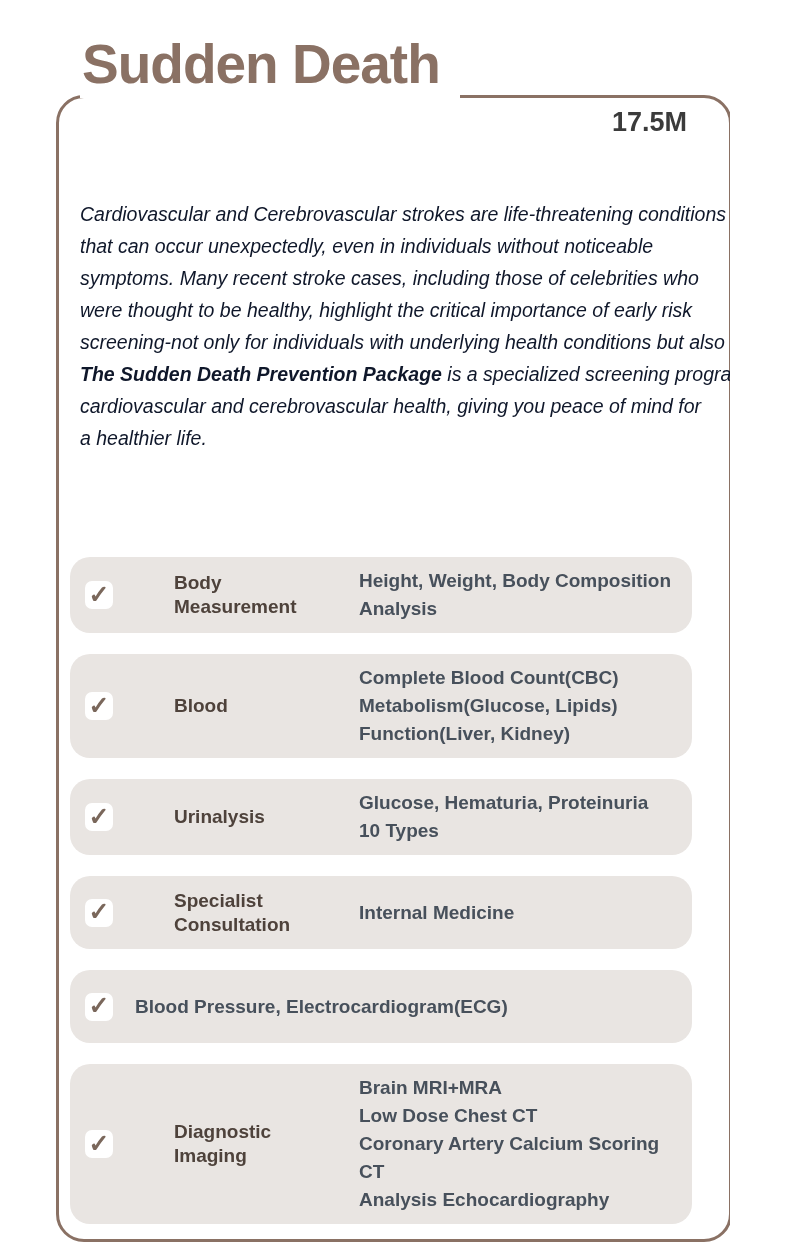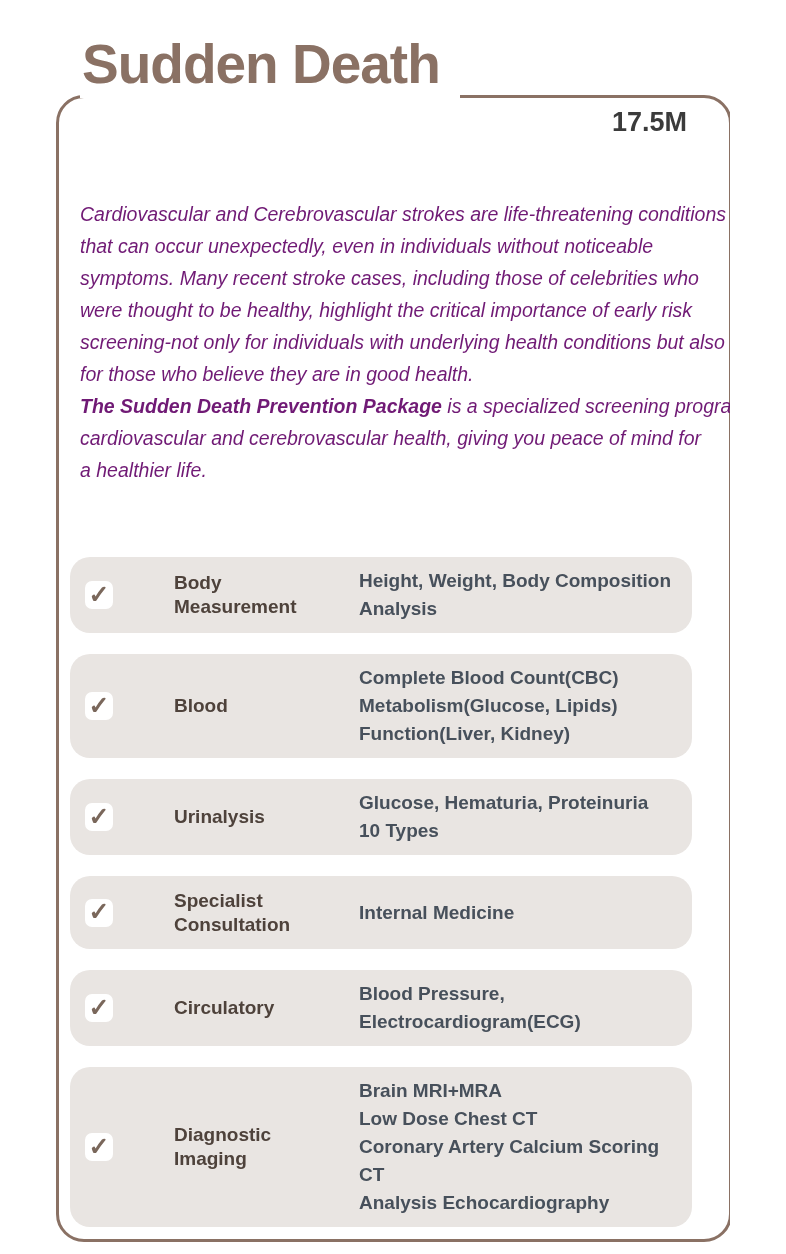"Cardiovascular and Cerebrovascular" .intro { color: #701a75 -> #0f172a }
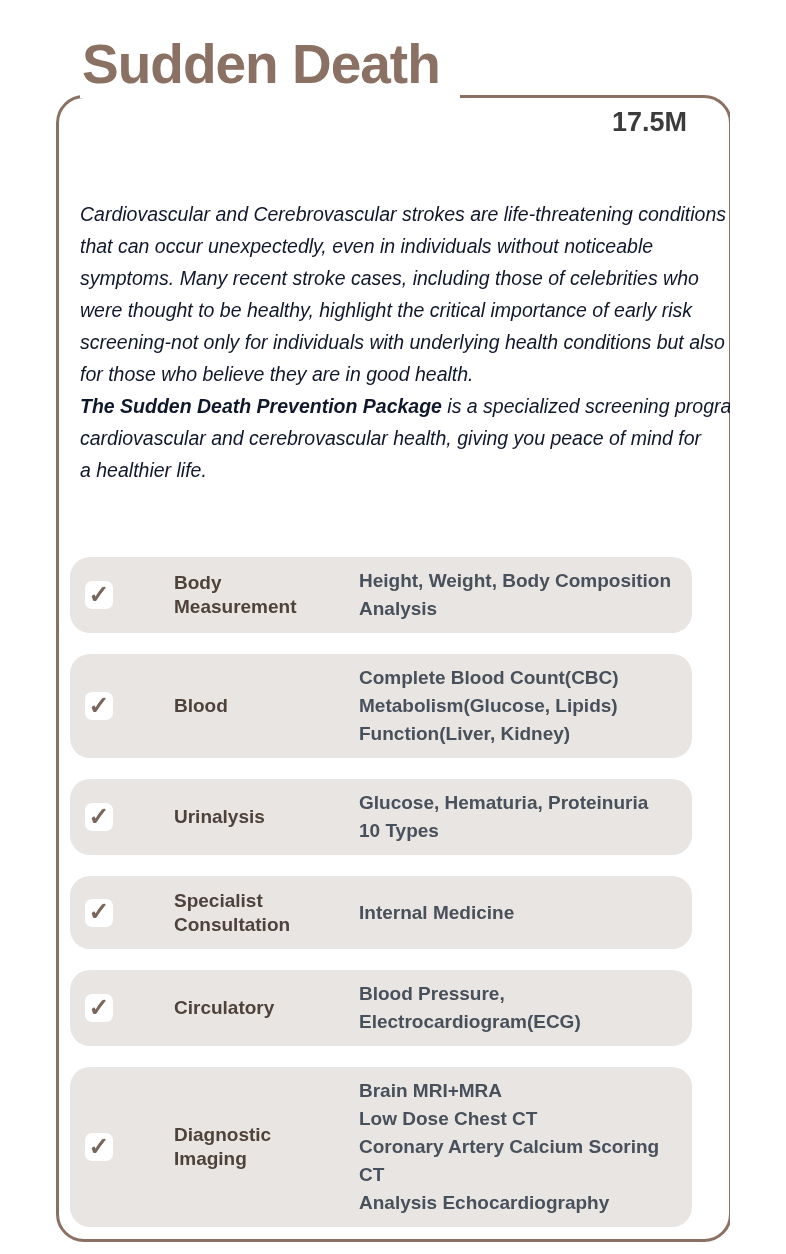"for those who believe they" div.line { html: <div>for those who believe they are in good health.</div> -> none }
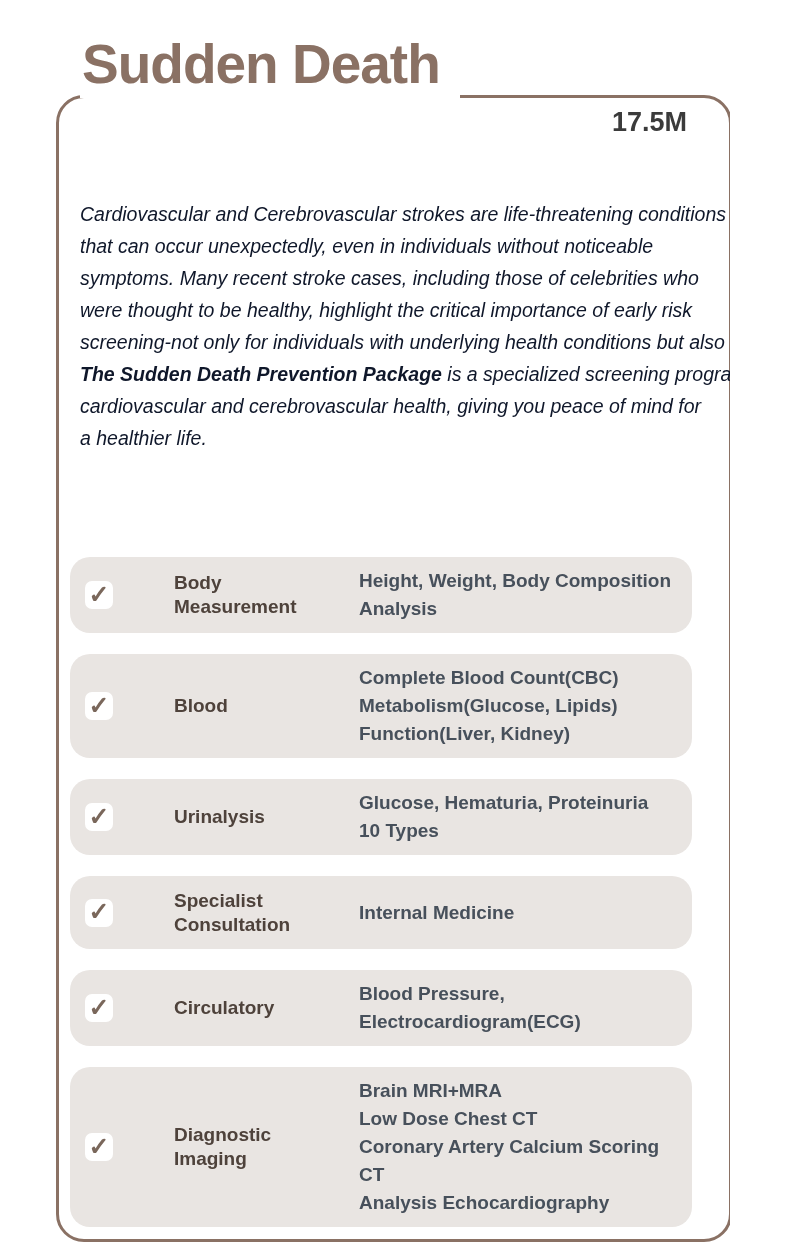"Circulatory" div.row-label { html: <div>Circulatory</div> -> none }
